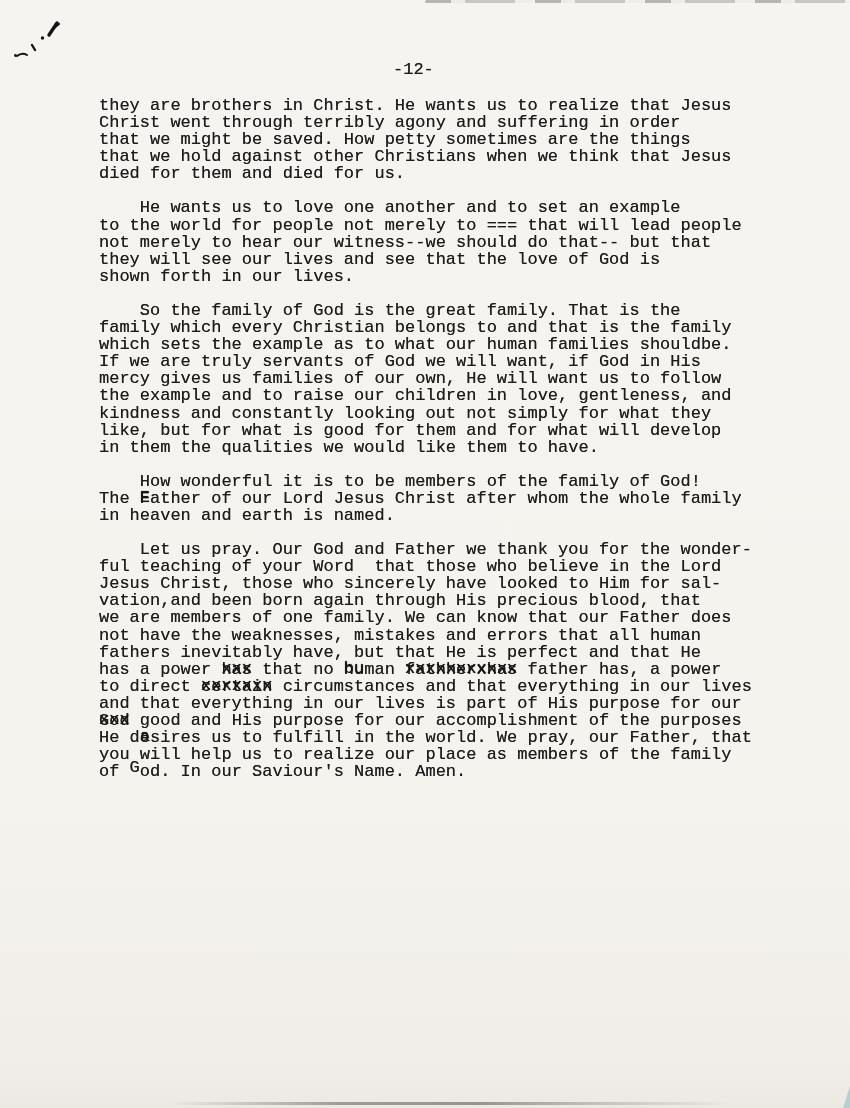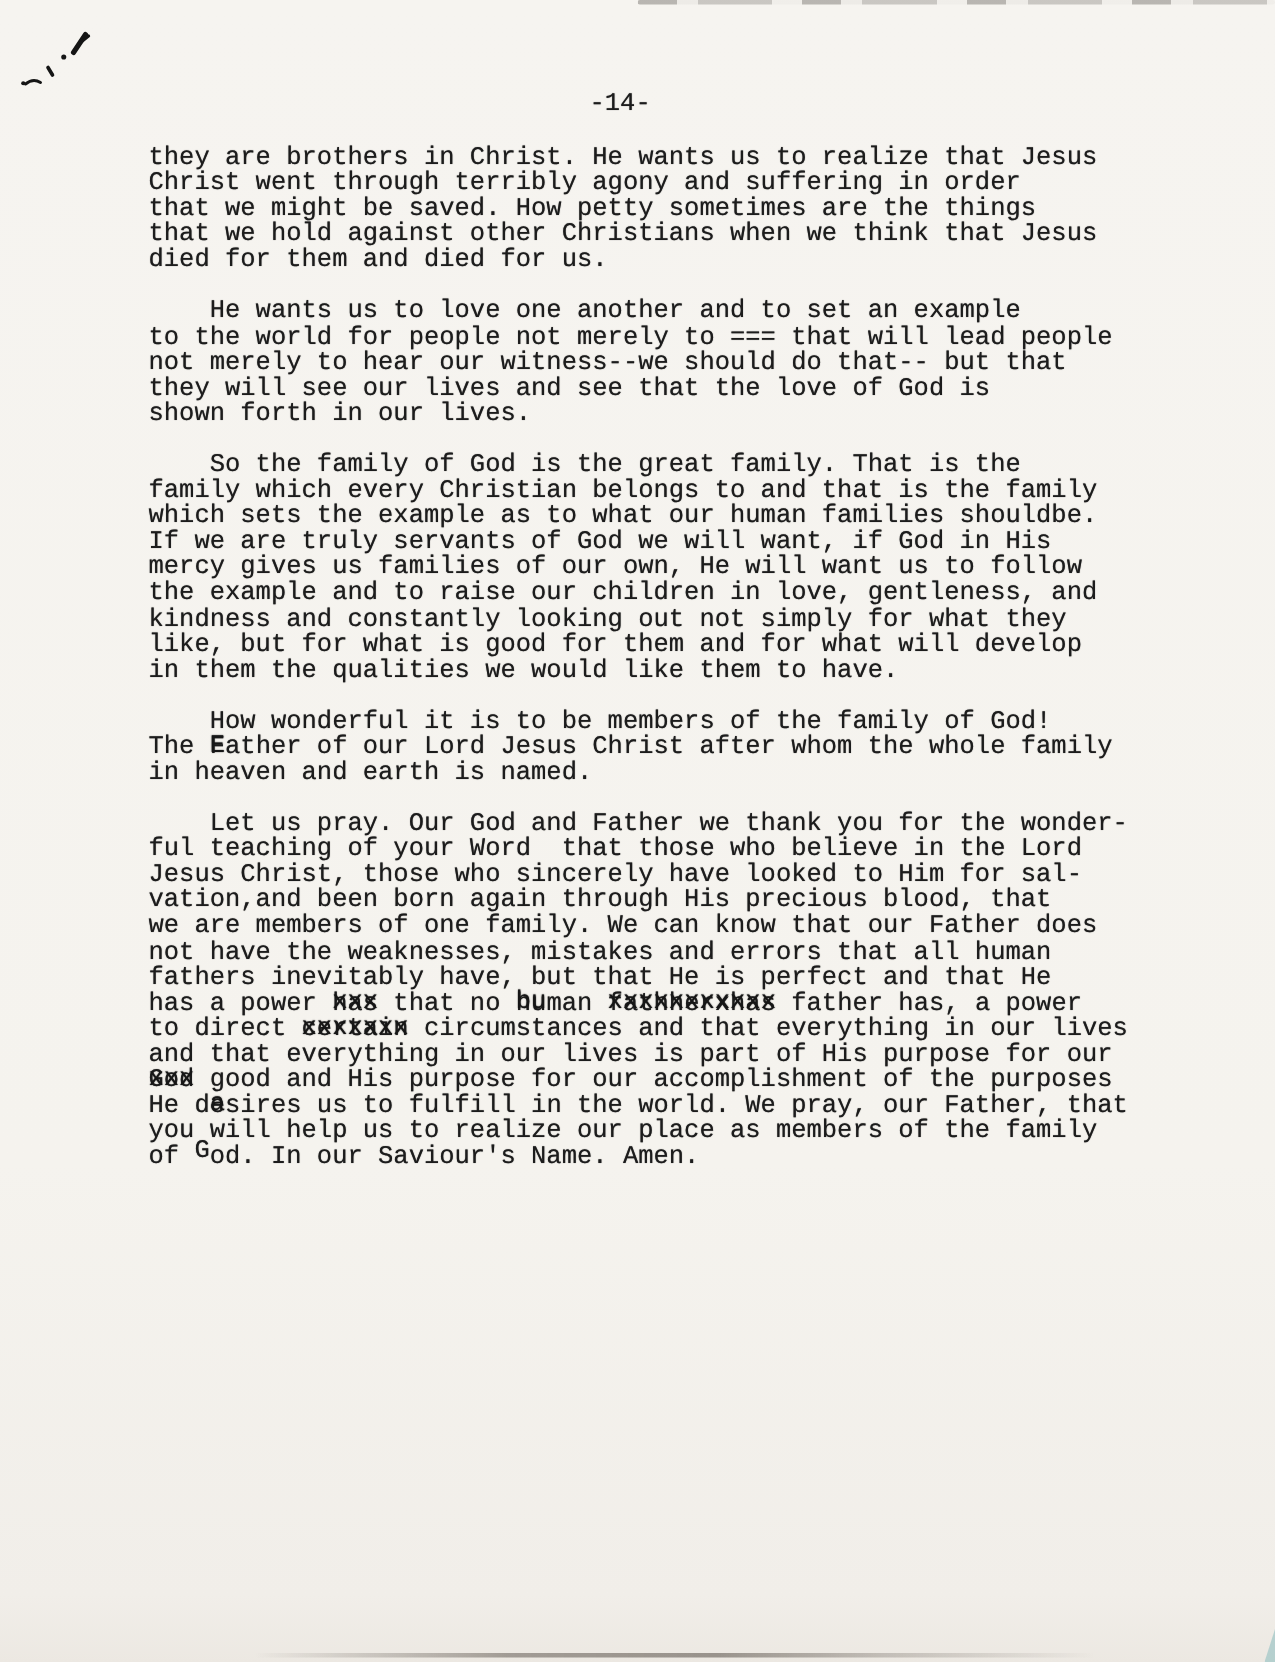"-14-" div.page-number { text: -14- -> -12- }
